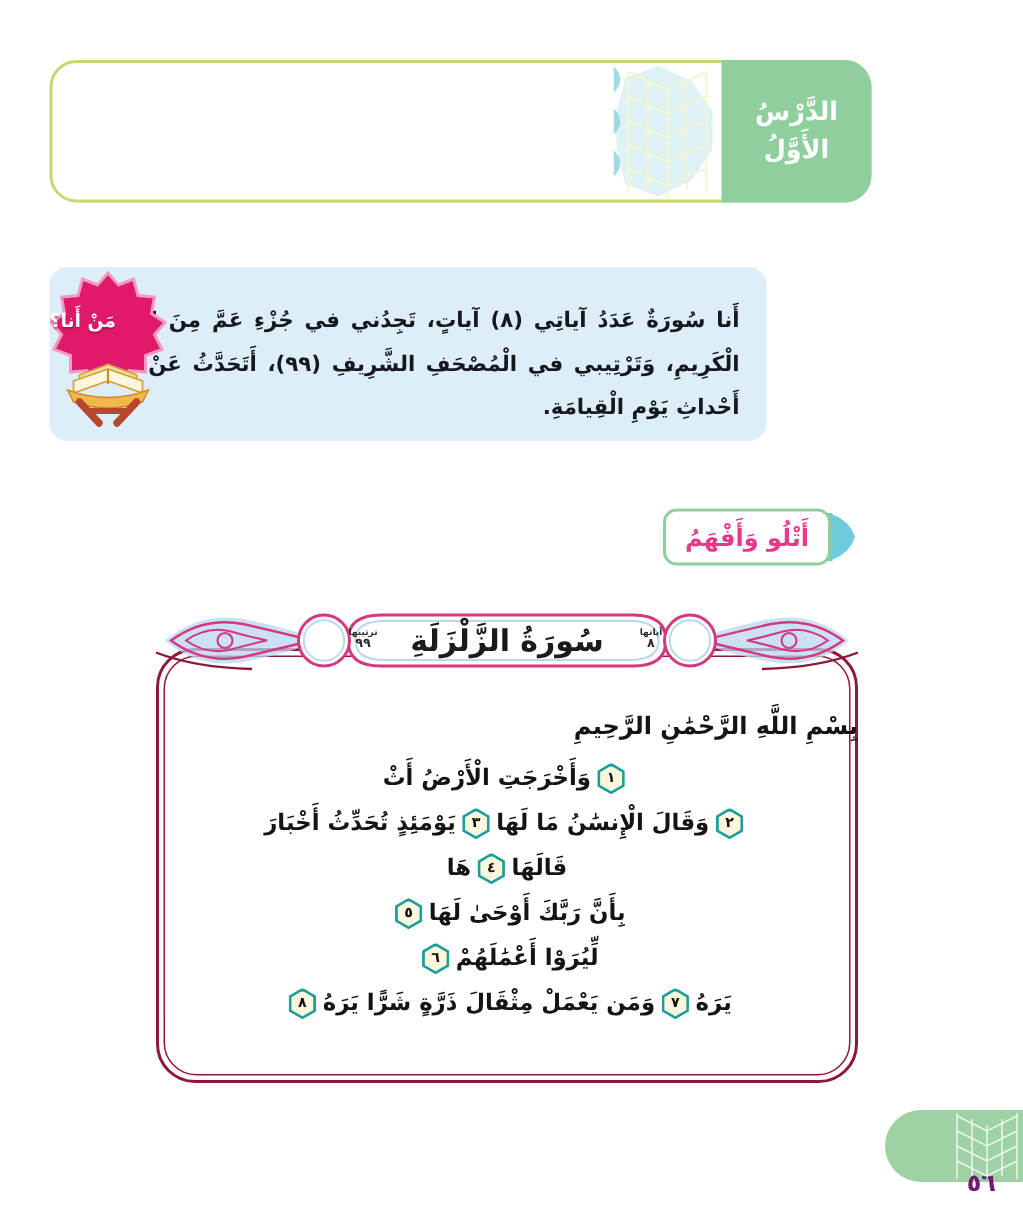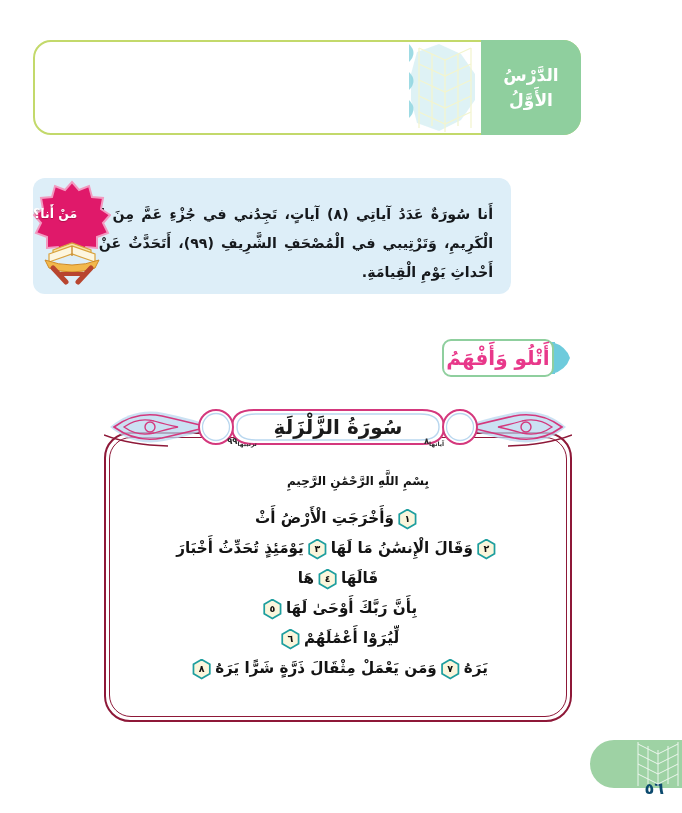"أَتْلُو وَأَفْهَمُ" .recite-box span { font-size: 20px -> 16px }
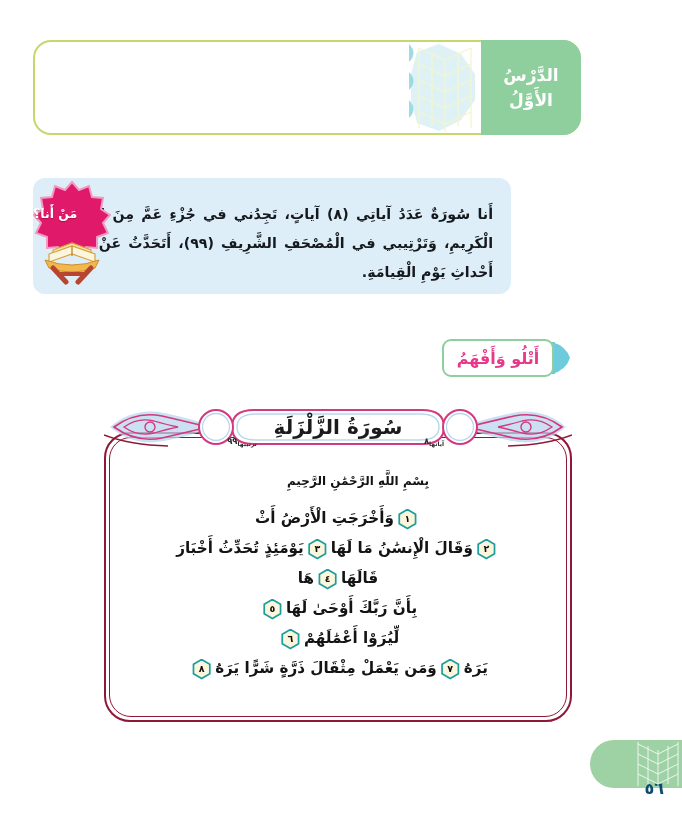"٩٩" .medal { align-items: flex-end -> center; flex-direction: row -> column }
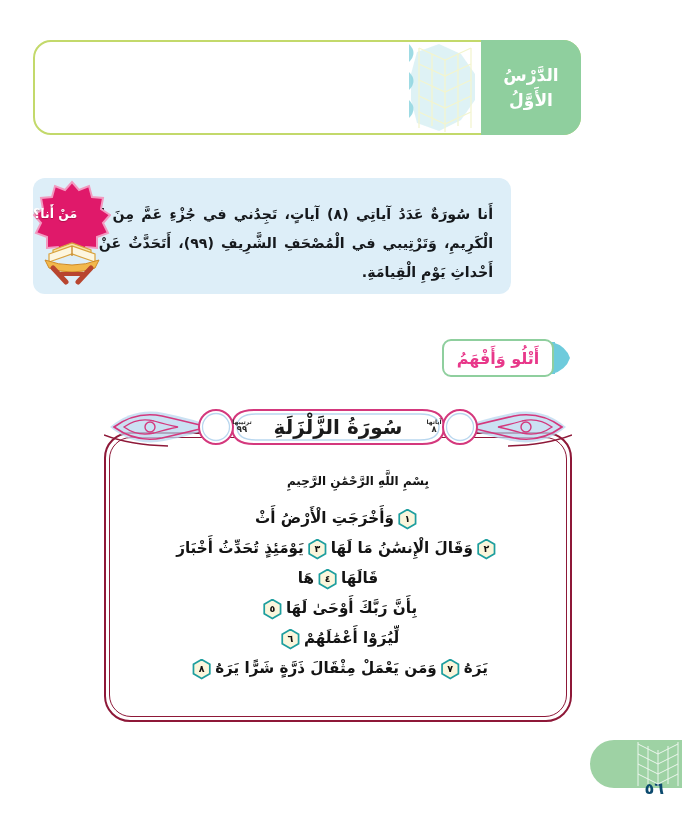"بِسْمِ اللَّهِ الرَّحْمَٰنِ الرَّحِيمِ" .basmala { font-size: 12px -> 16px; text-align: center -> none }
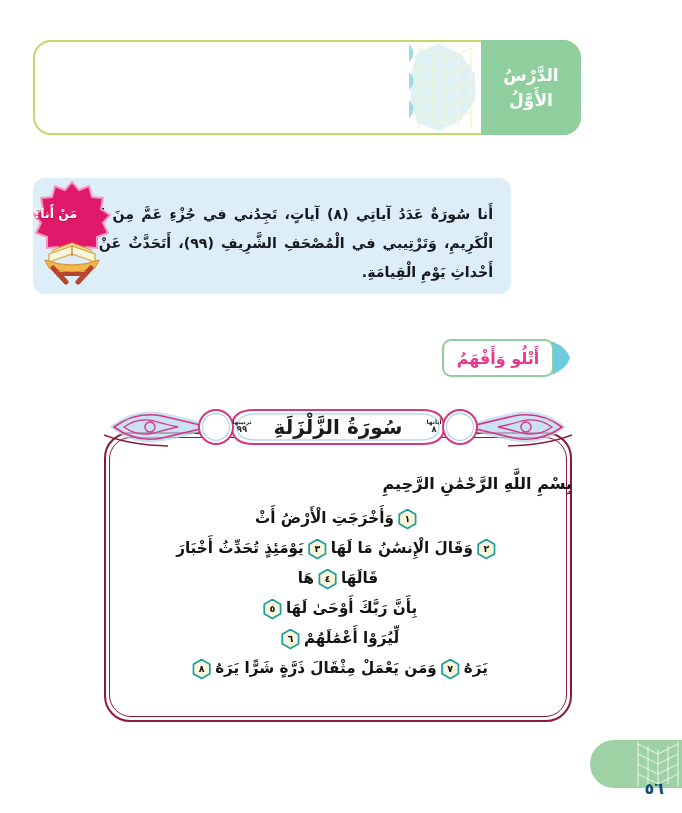"٥٦" .pagenum span { color: #0c4a6e -> #701a75 }
